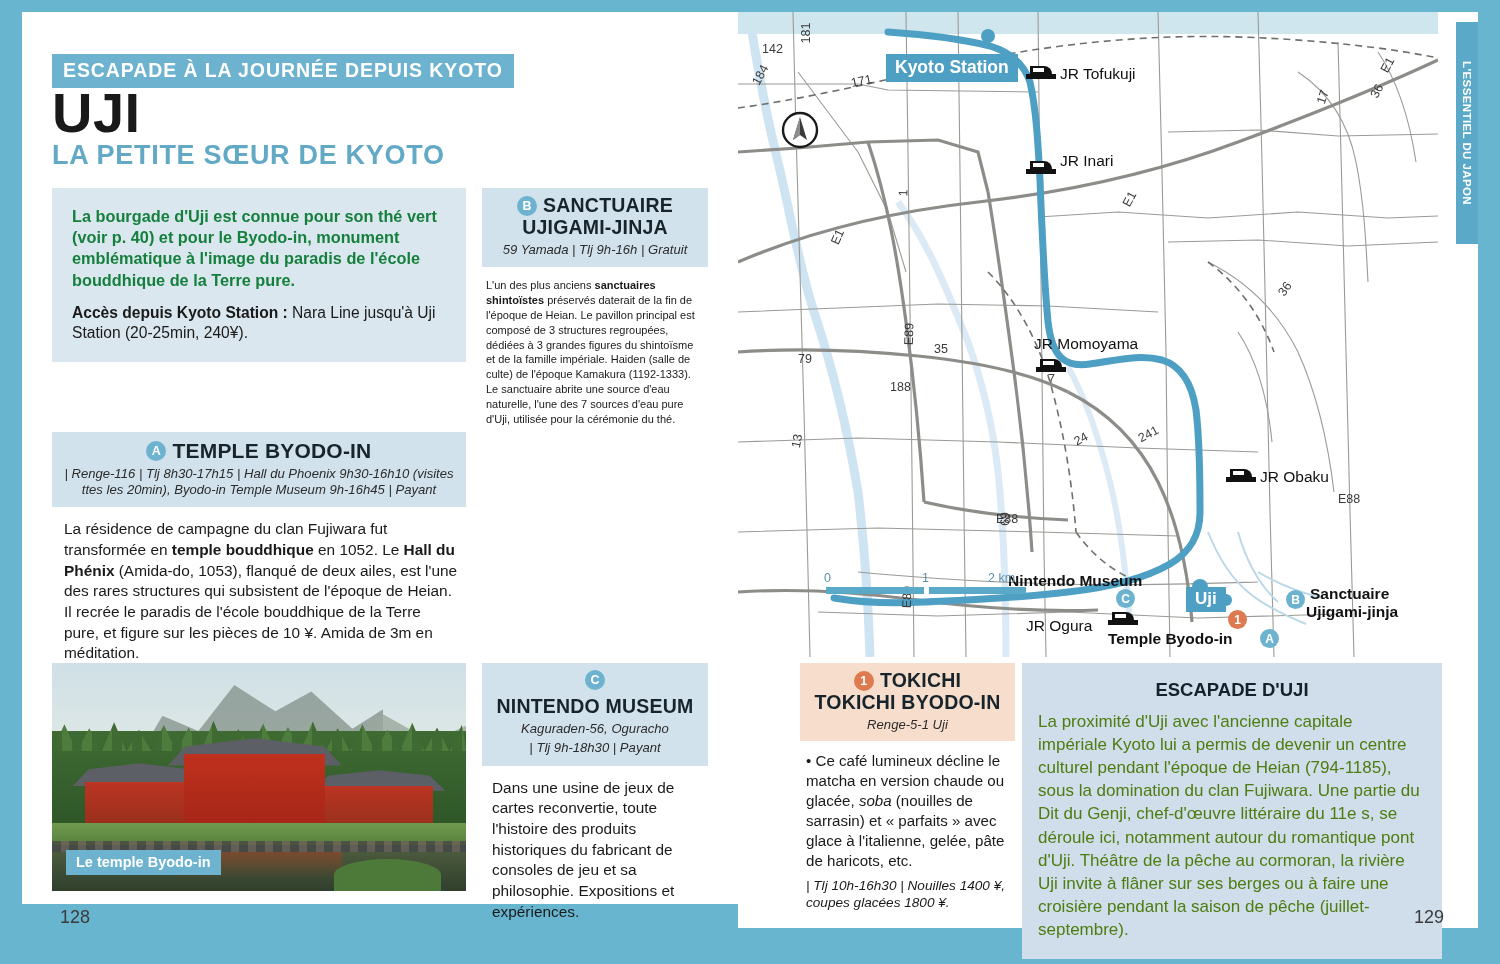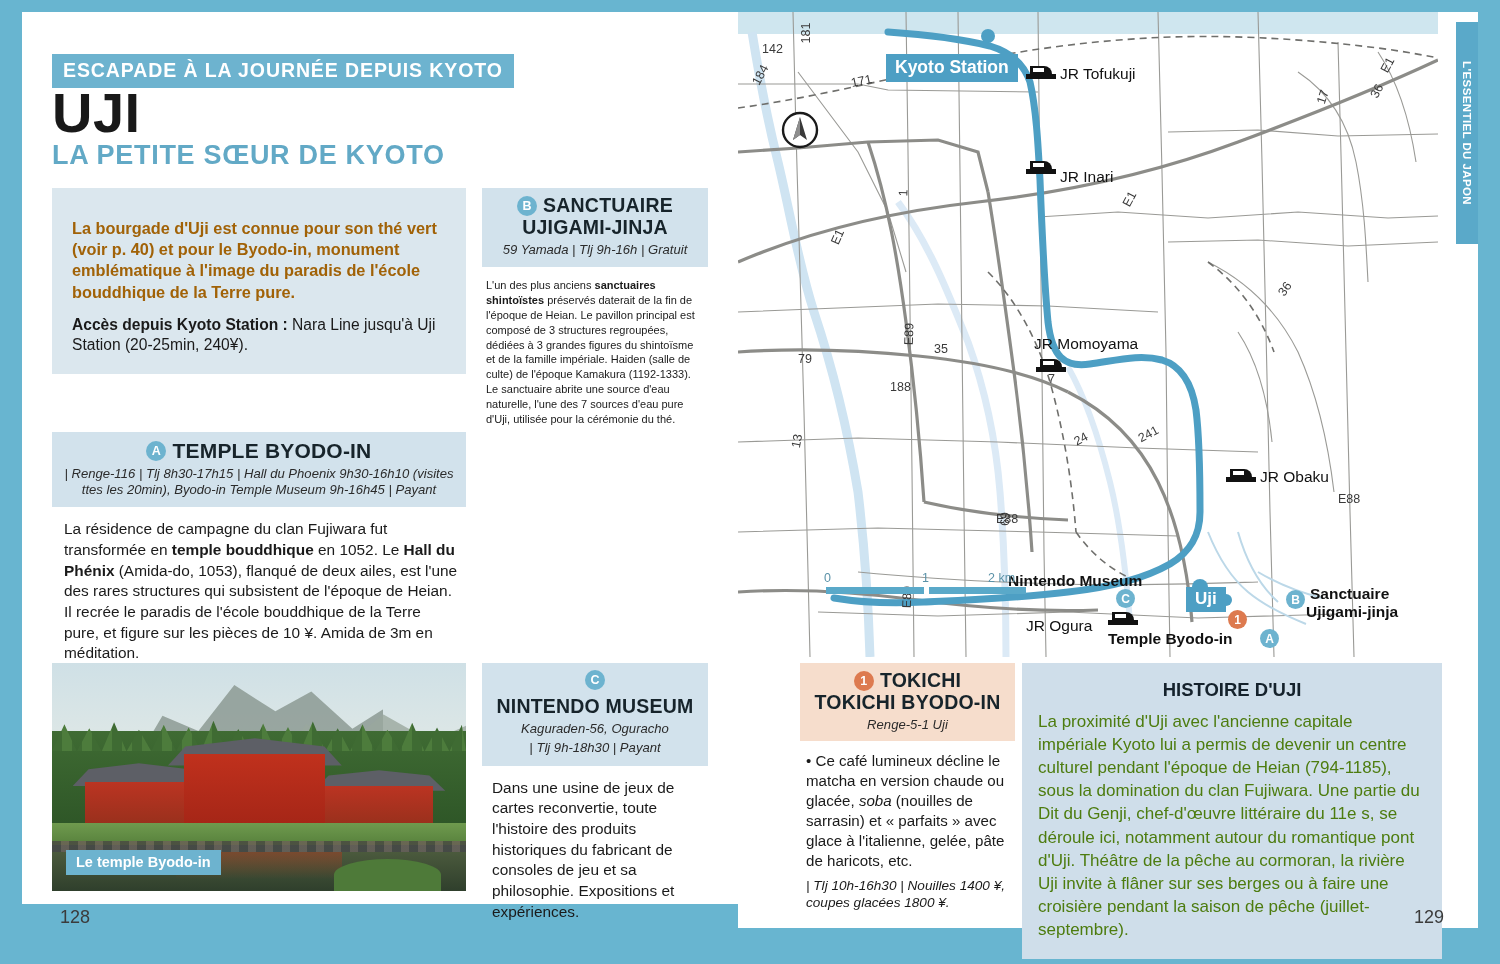"JR Inari" div.maplabel { top: 156px -> 140px }
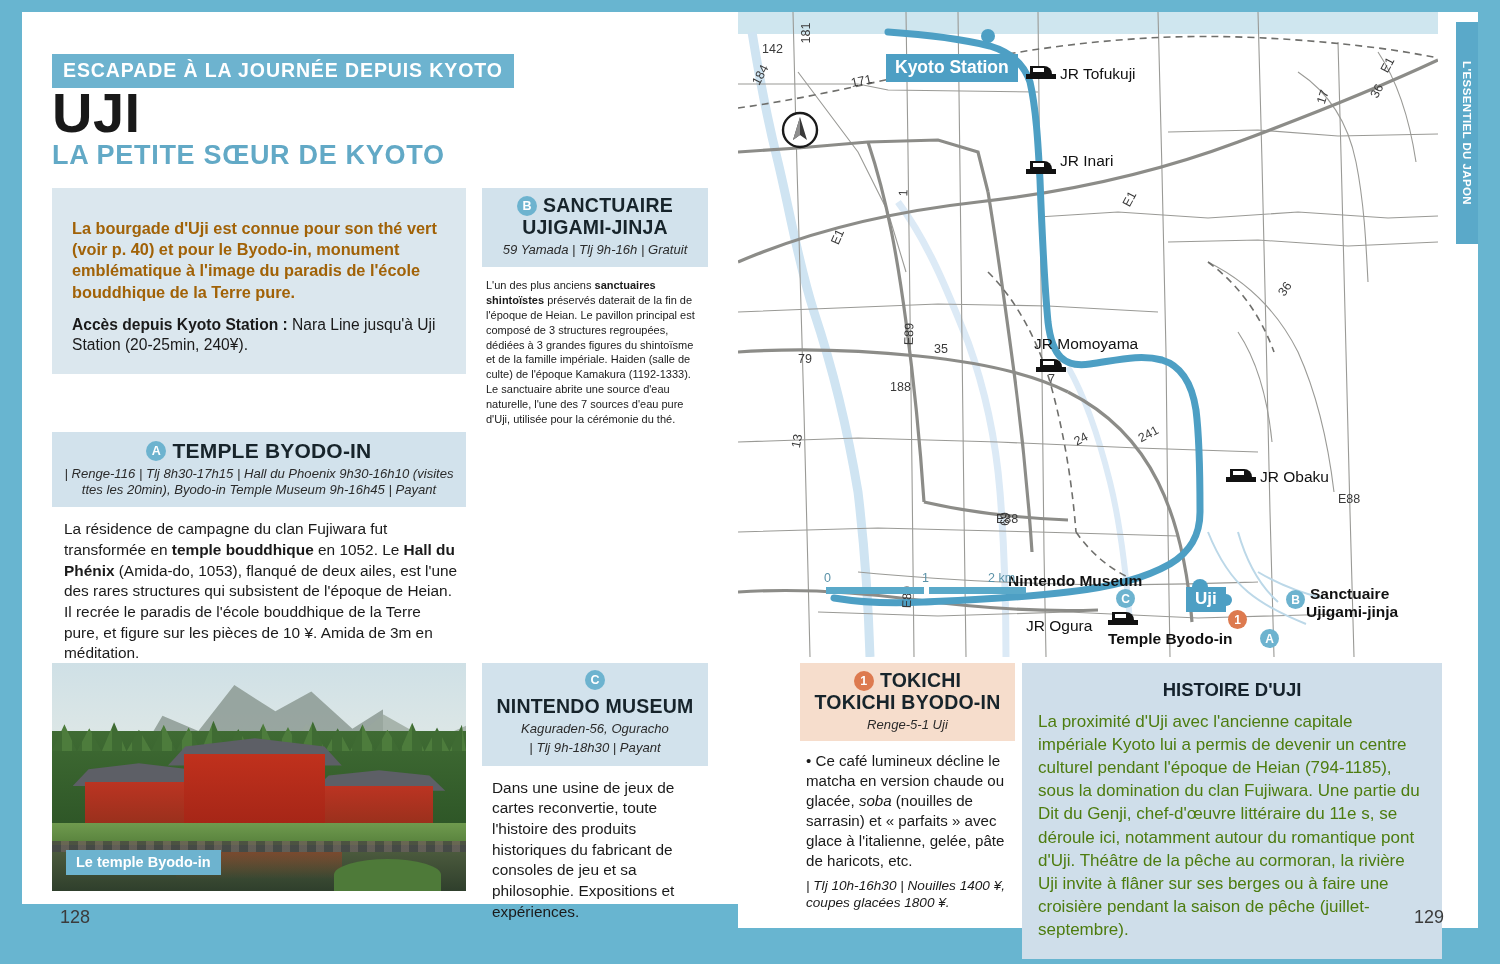"La bourgade d'Uji est connue" .intro-lead { color: #a16207 -> #15803d; margin: 12px 0 12px 0 -> 0 0 12px 0 }
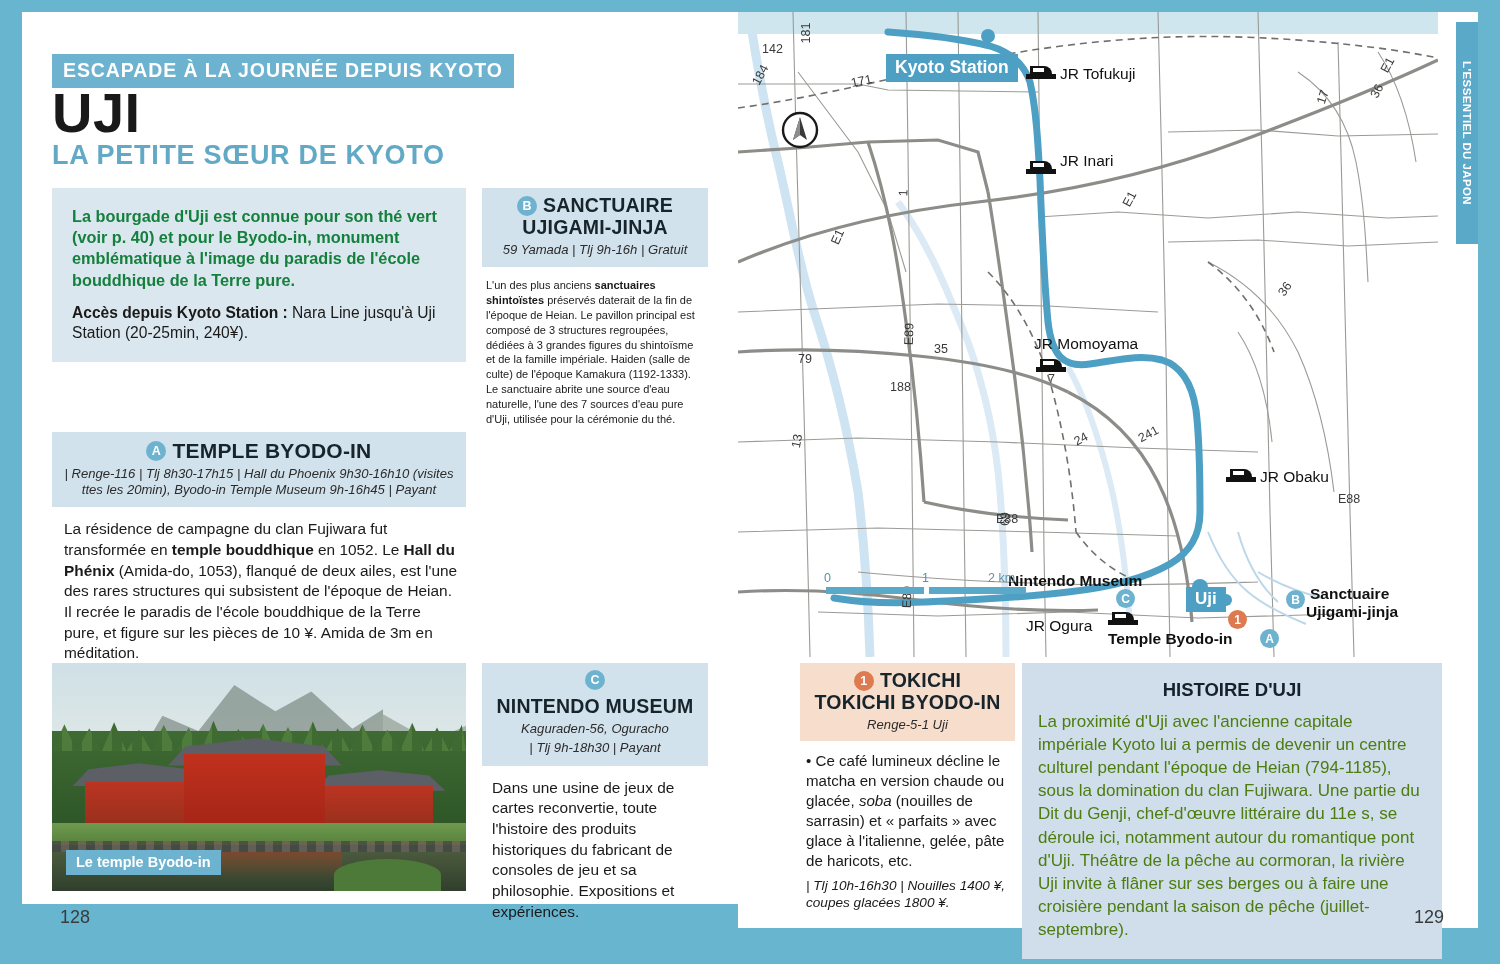"HISTOIRE D'UJI" h3 { text: HISTOIRE -> ESCAPADE }
